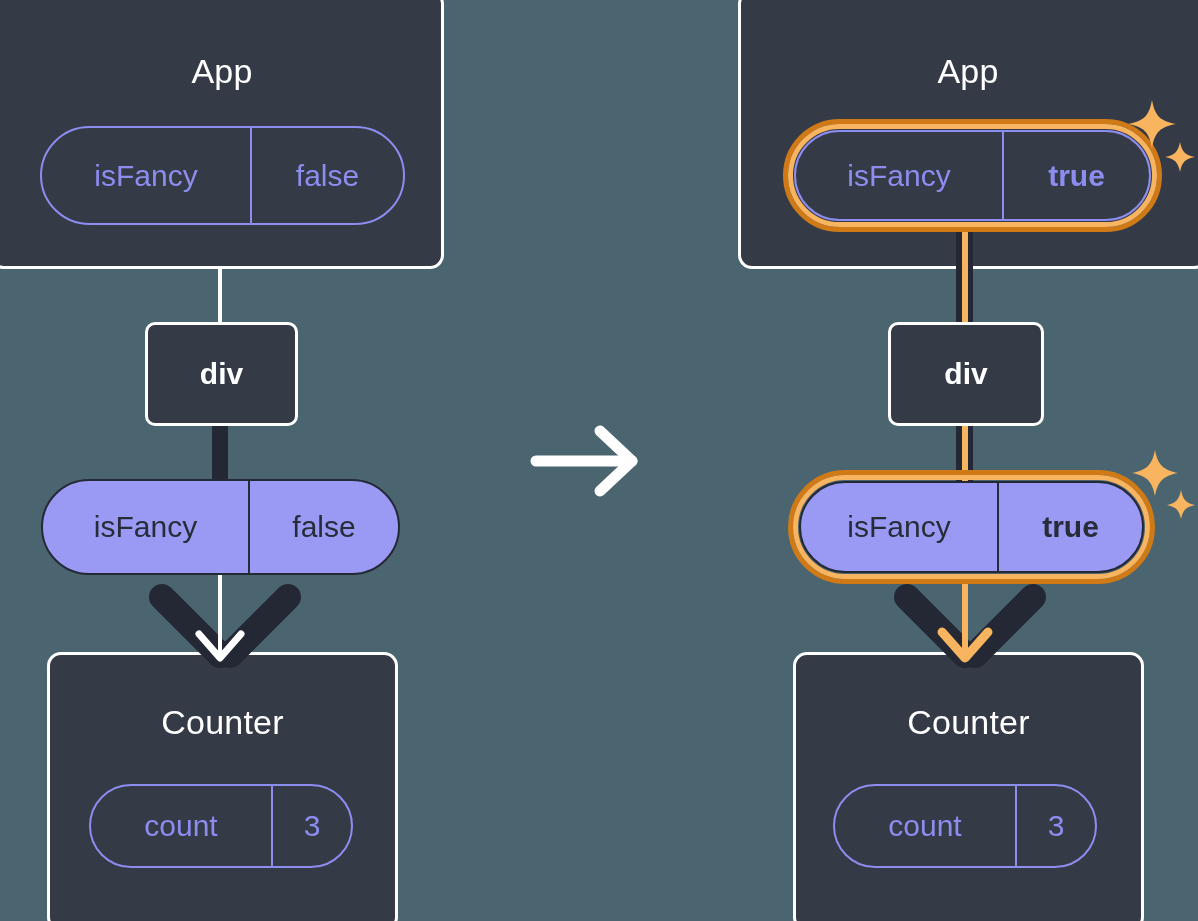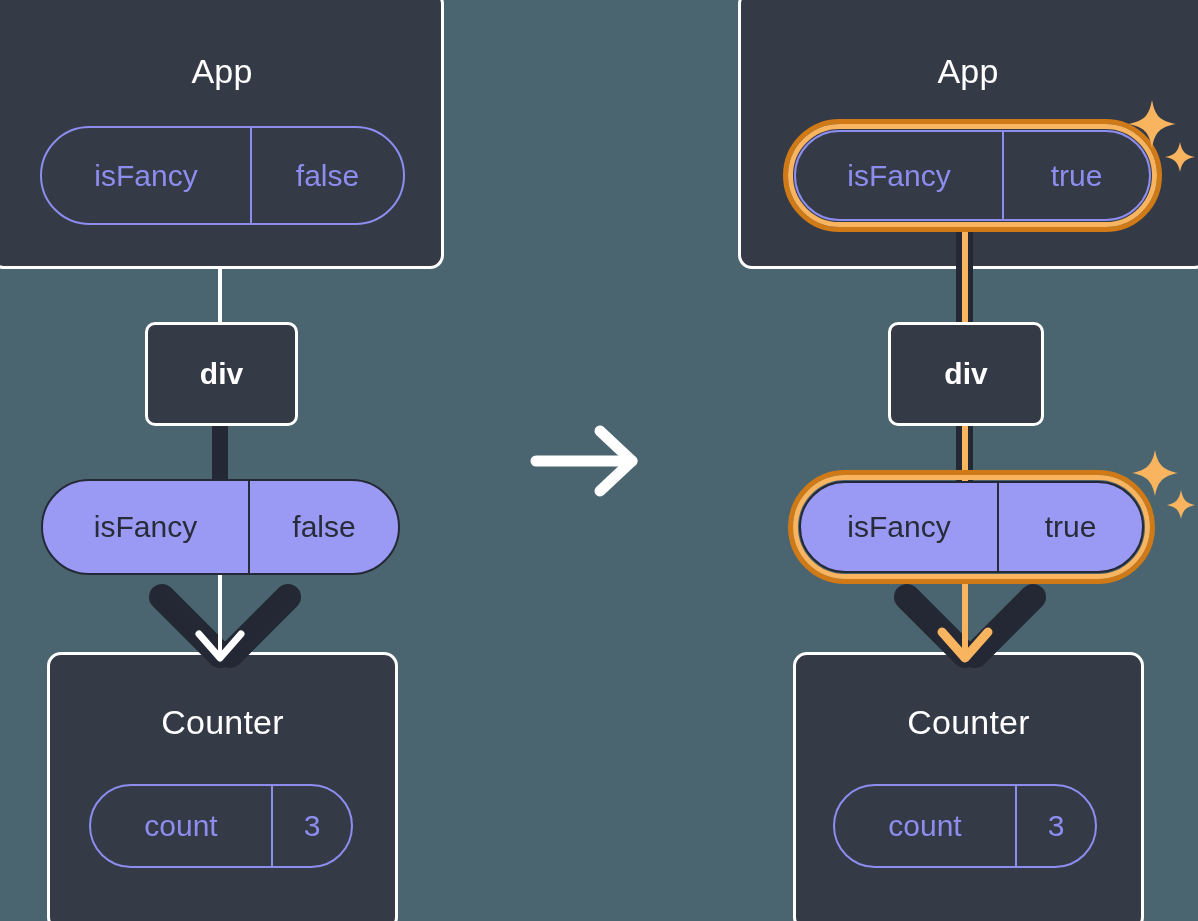"true" .bold { font-weight: 400 -> 700 }
